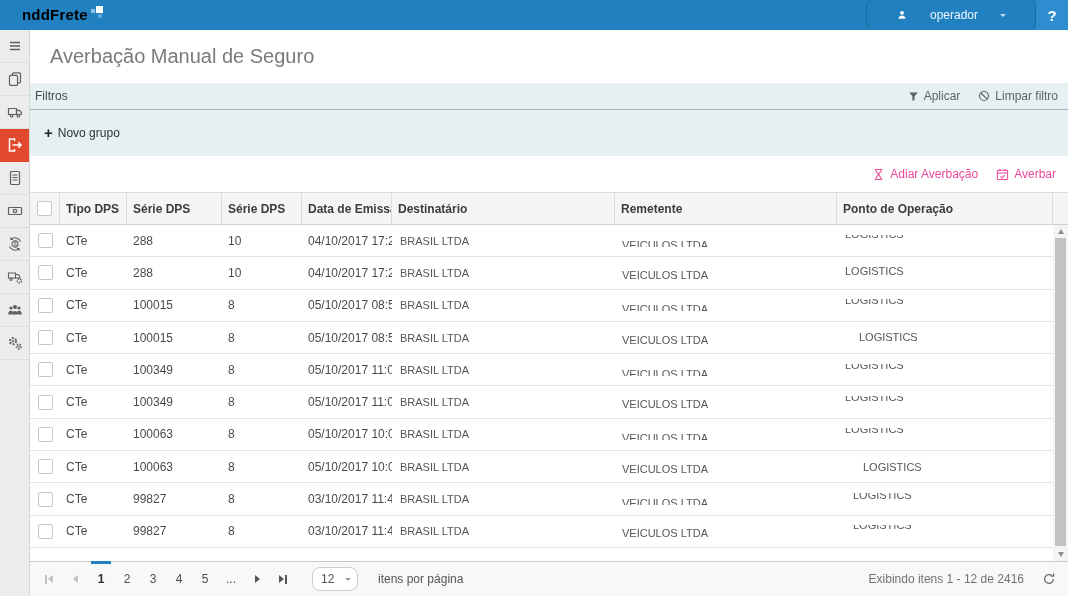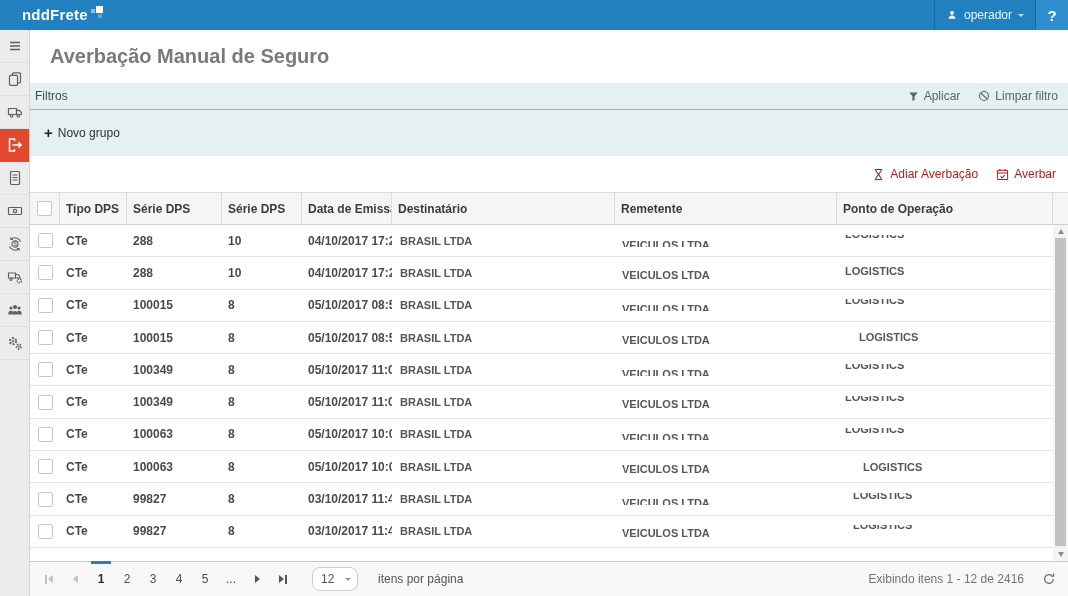"nddFrete" .logo { color: #ffffff -> #000000 }
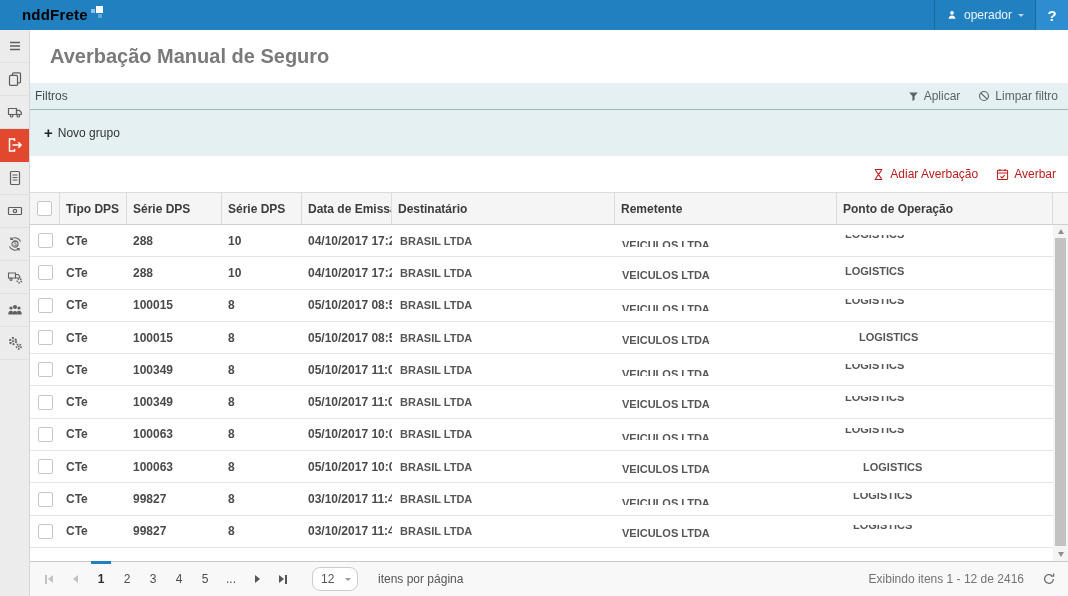"operador" .userbox { border-radius: none -> 8px; gap: 6px -> 22px; padding: 0 11px -> 0 29px }
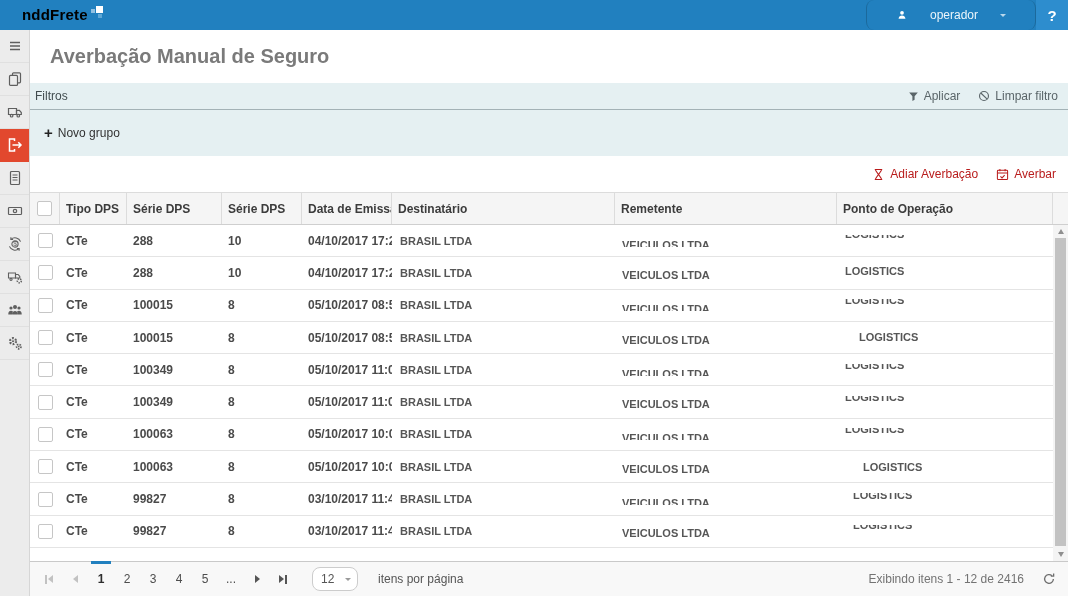"Averbação Manual de Seguro" .page-title { font-weight: 700 -> 400 }
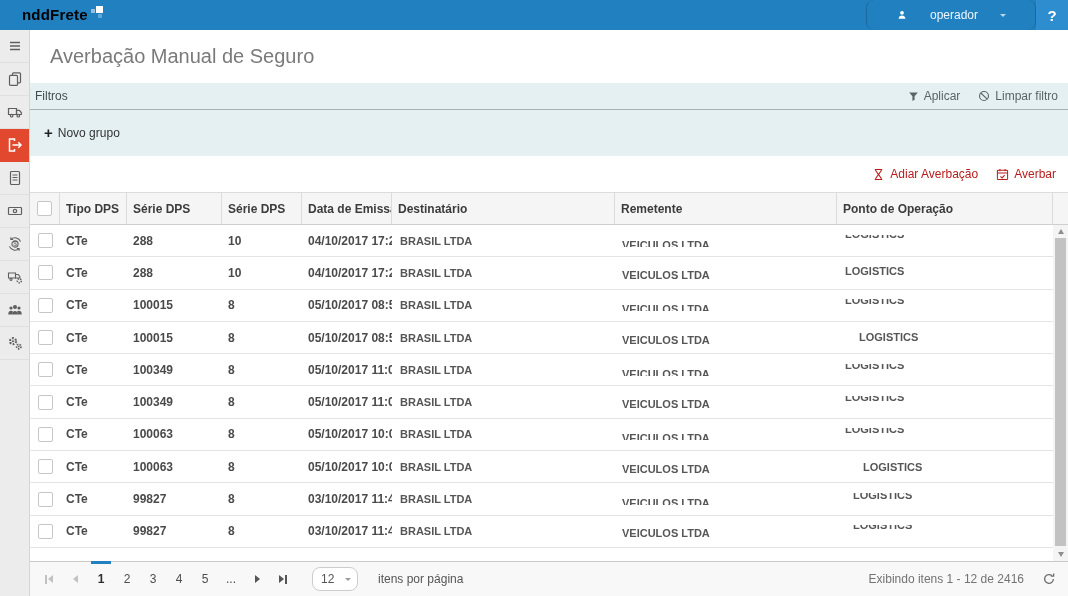"Adiar Averbação" .tool-btn { color: #b91c1c -> #ec4899 }
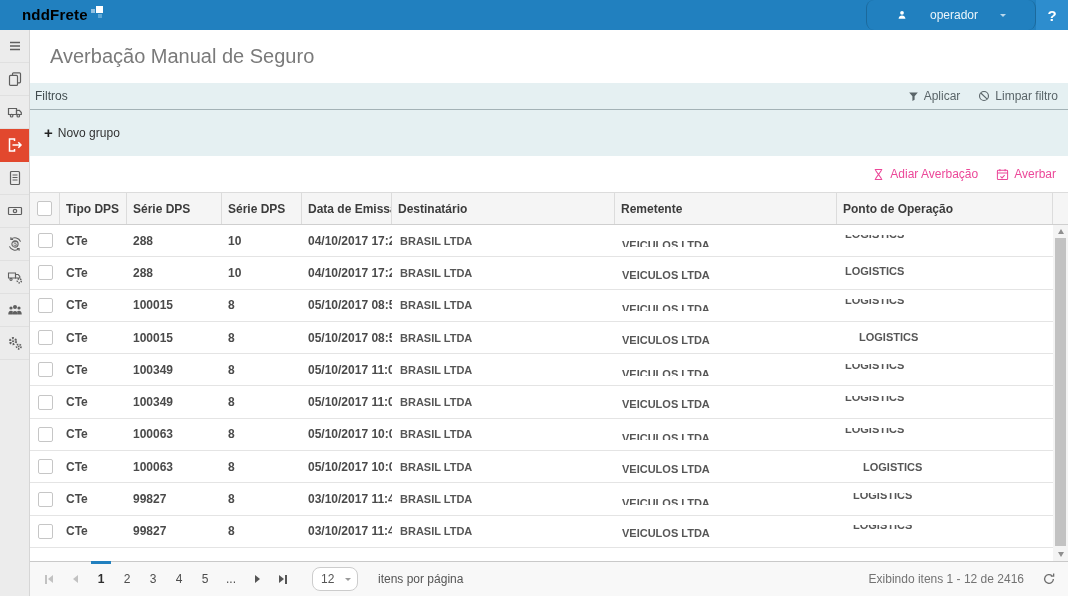"CTe" .grid-body { font-weight: bold -> none }
